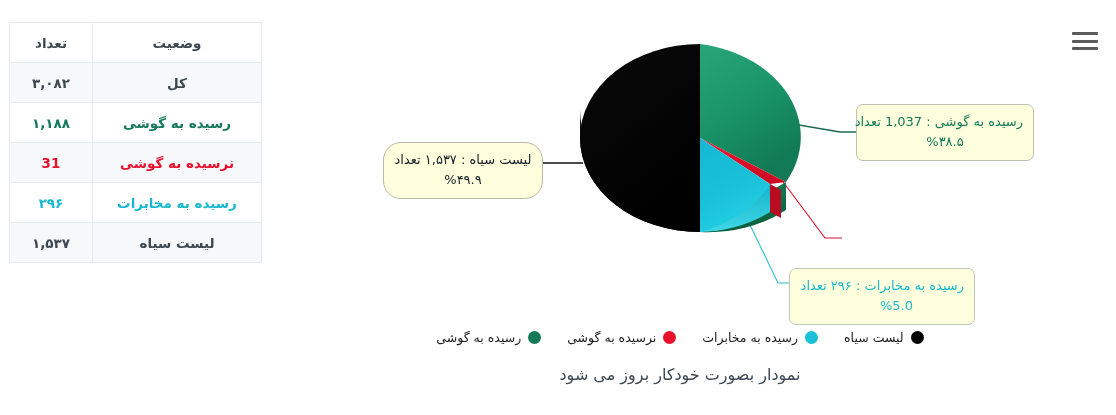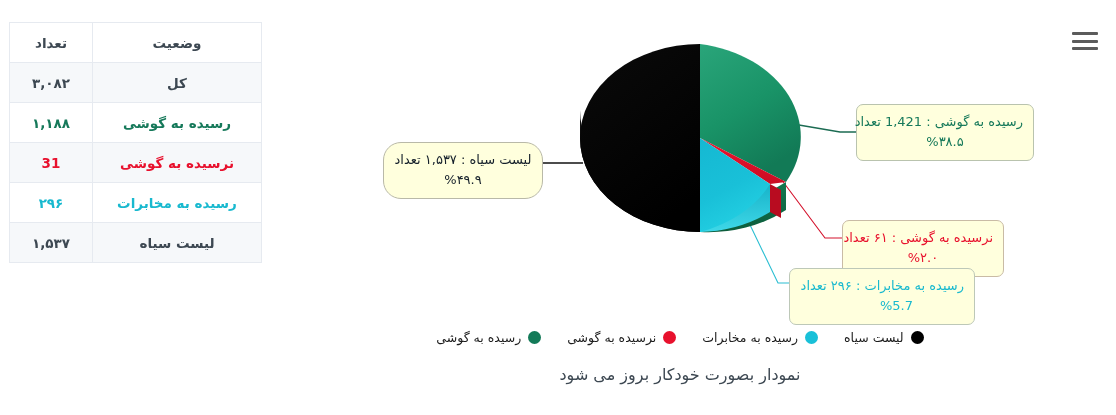"رسیده به گوشی : 1,421" span { text: 1,421 -> 1,037 }
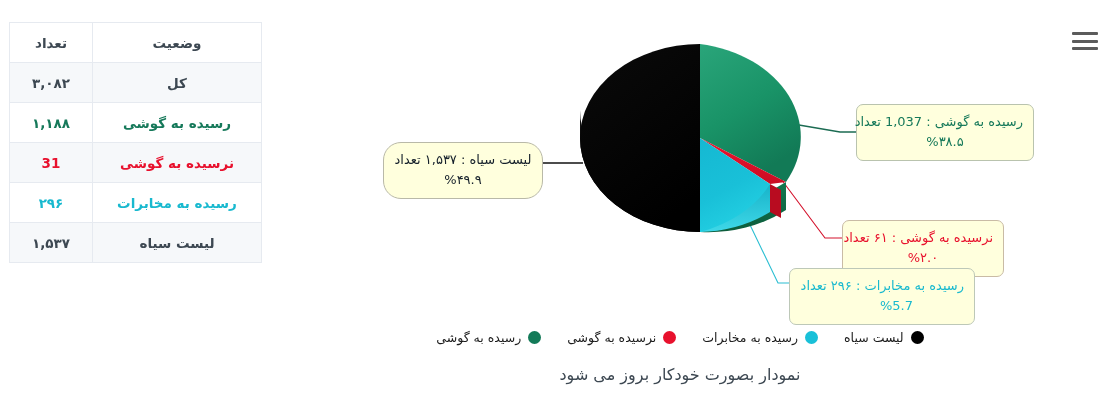"نرسیده به گوشی : ۶۱" div.callout { html: <div> <span>نرسیده به گوشی : ۶۱ تعداد</span> <span>%۲.۰</span> </div> -> none }
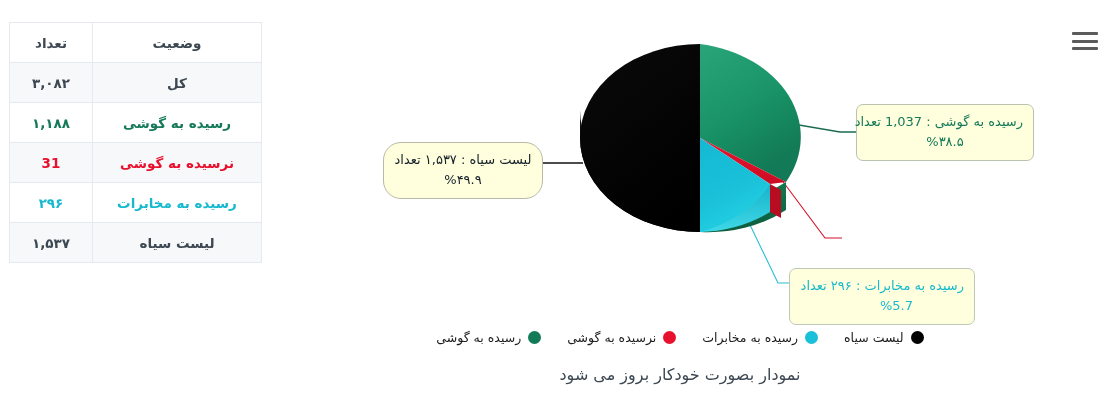"%5.7" span.line2 { text: %5.7 -> %5.0 }
